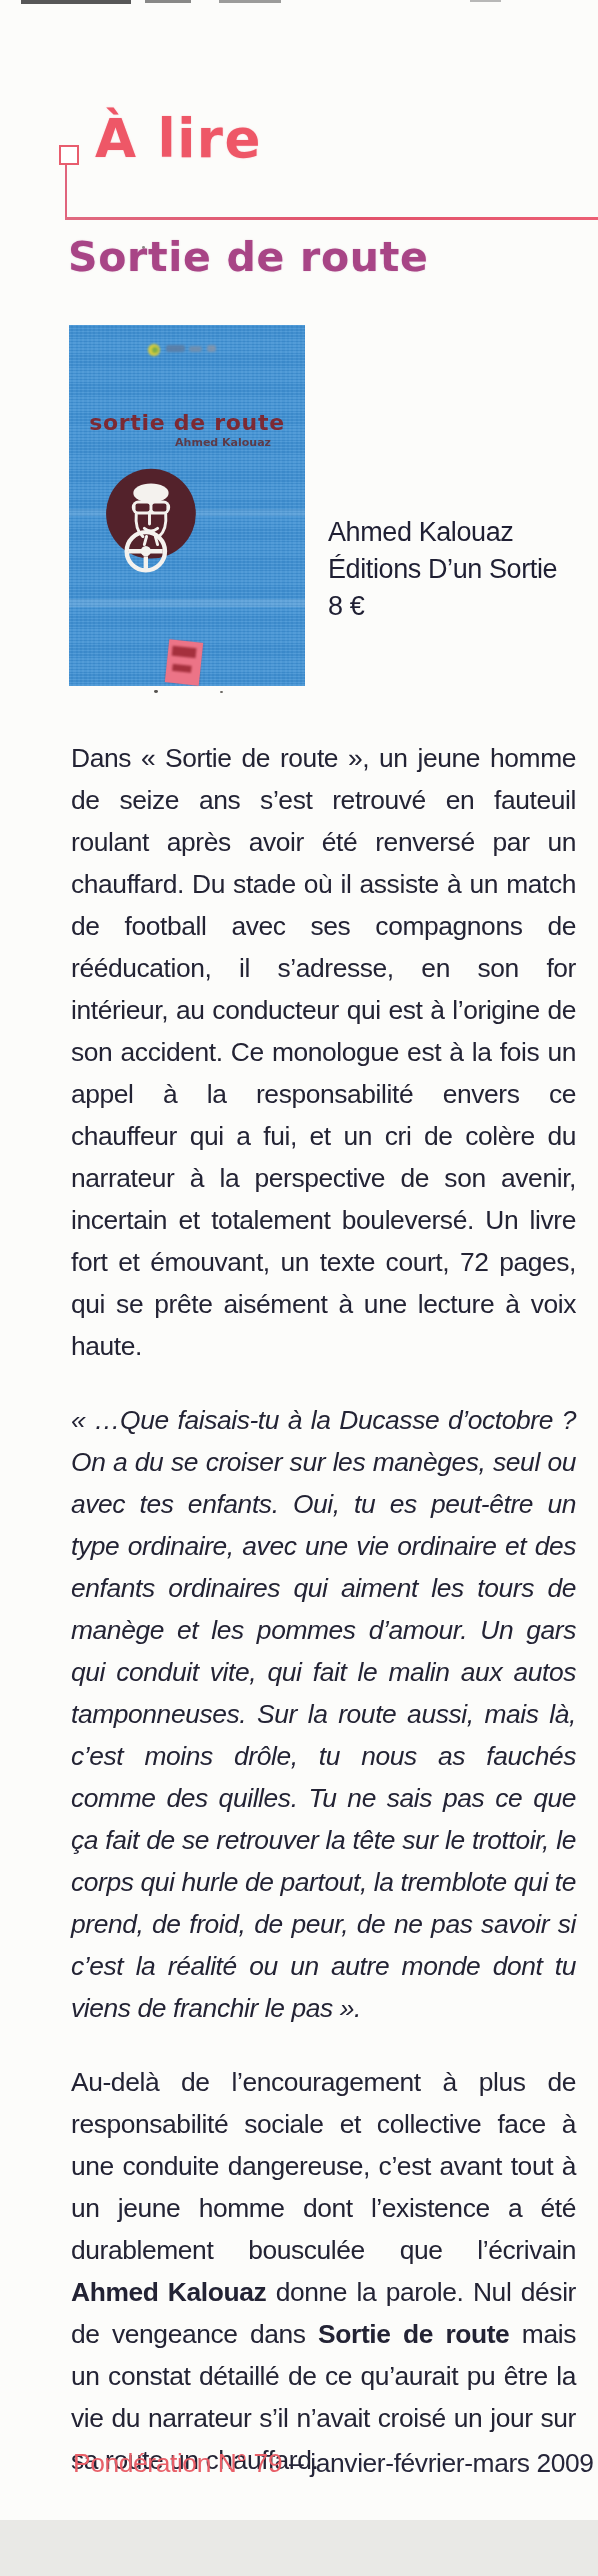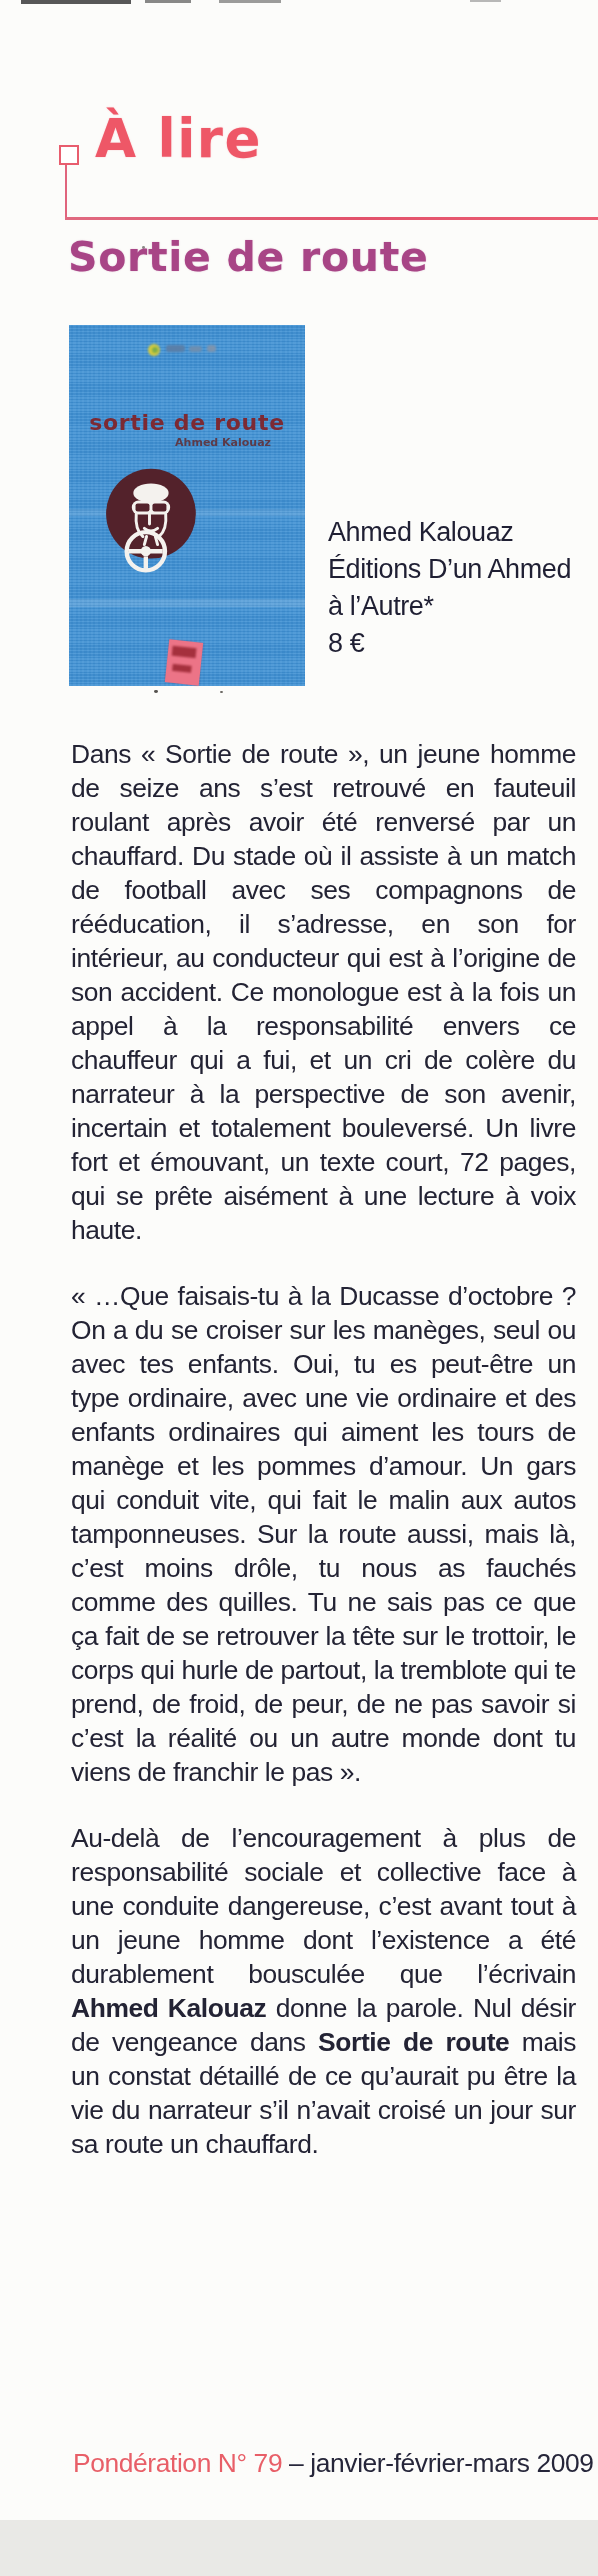"Éditions D’un Ahmed" div { text: Ahmed -> Sortie }
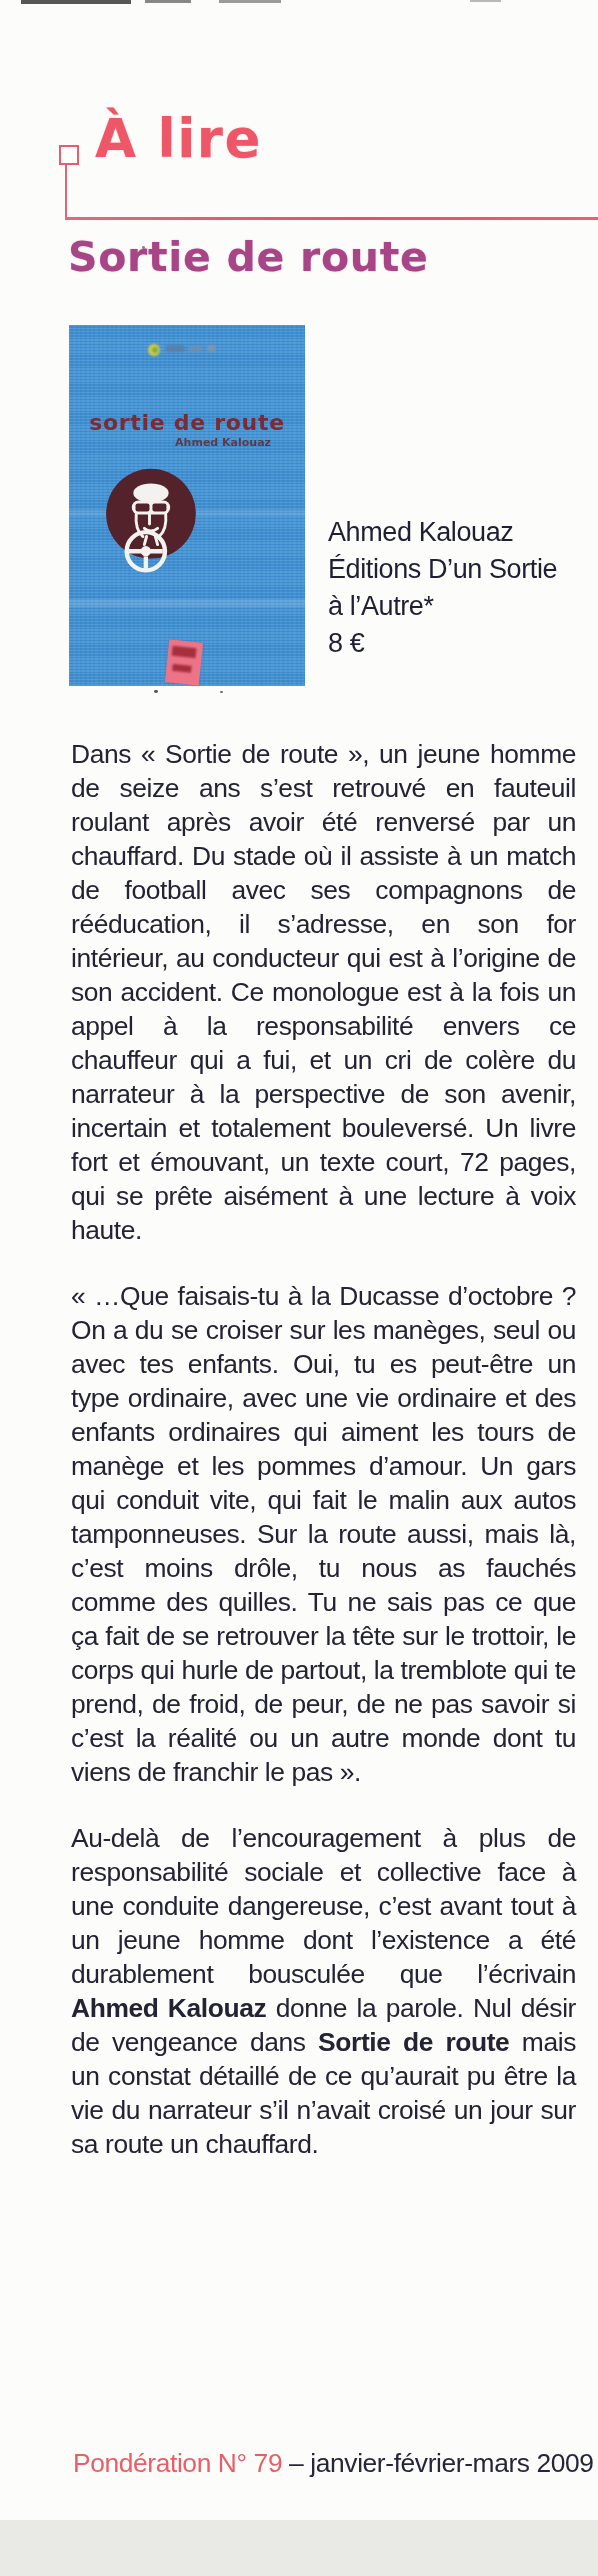"à l’Autre*" div { html: <div>à l’Autre*</div> -> none }
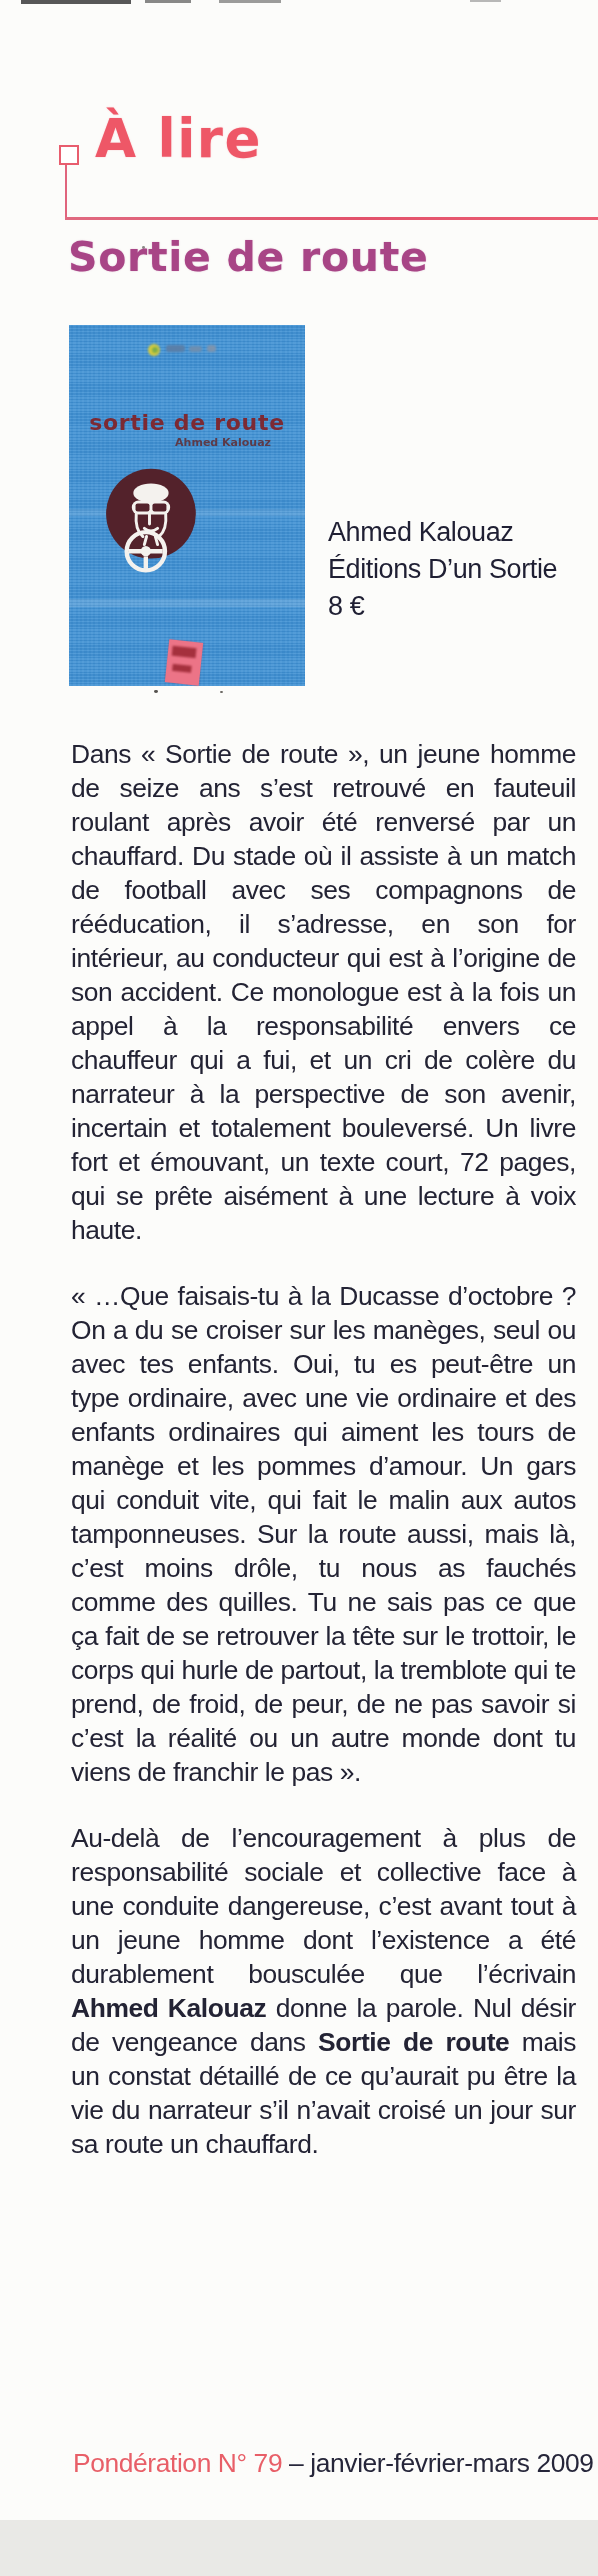"Dans « Sortie de route" .body-col { line-height: 34px -> 42px }
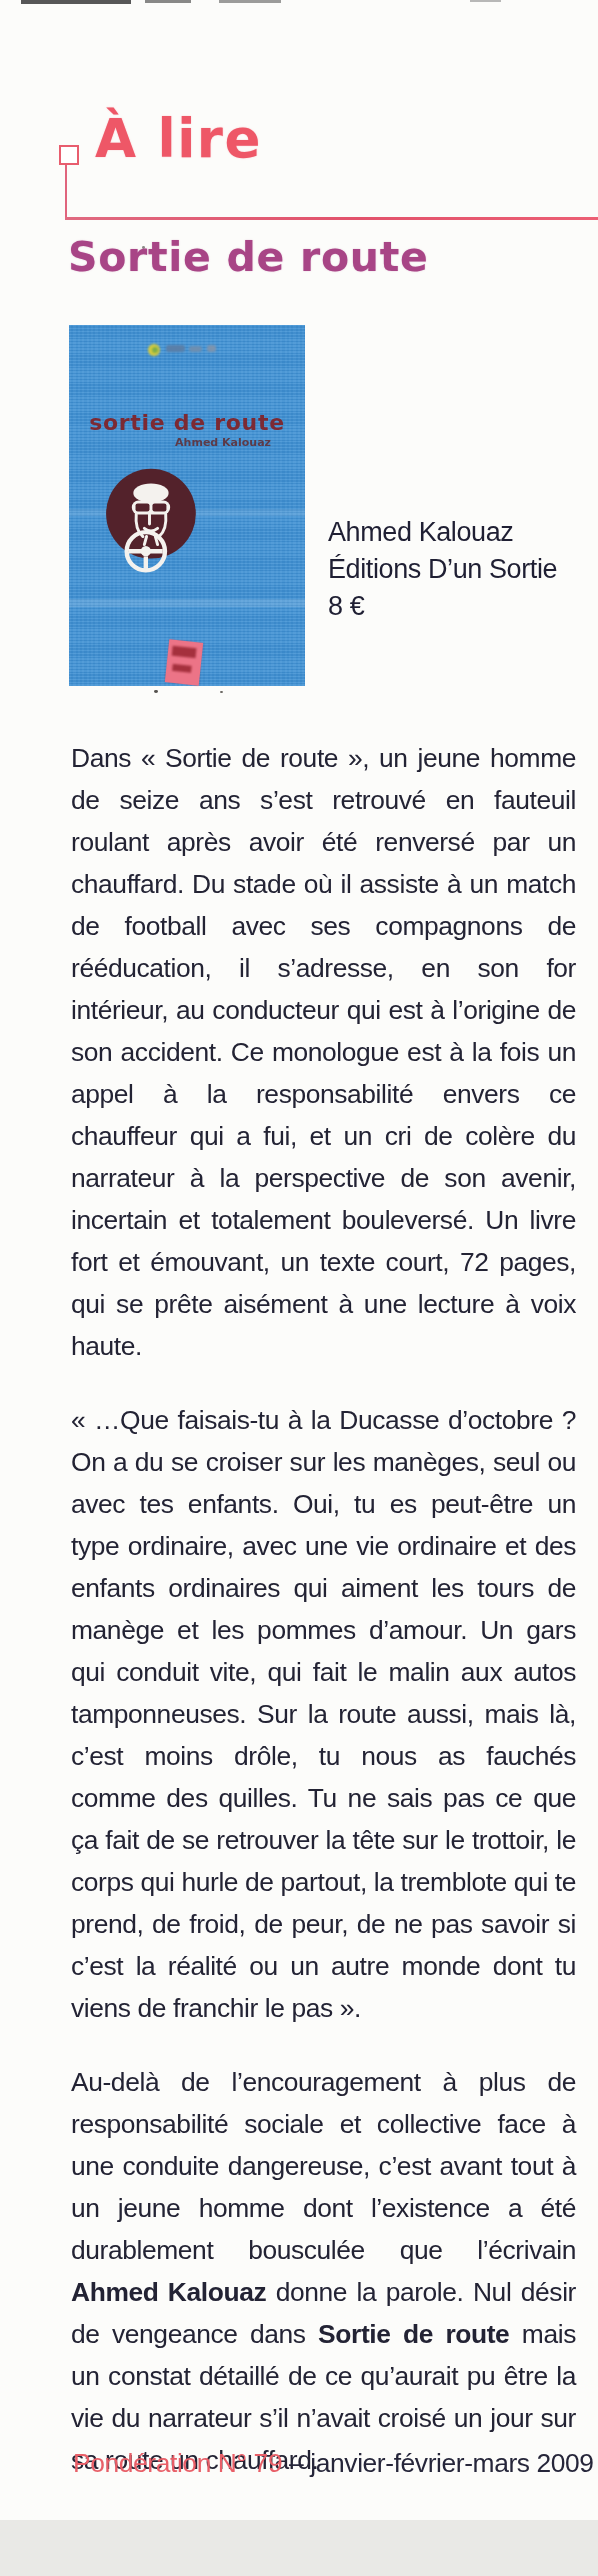"« …Que faisais-tu à la" .quote, .footnote { font-style: none -> italic }
